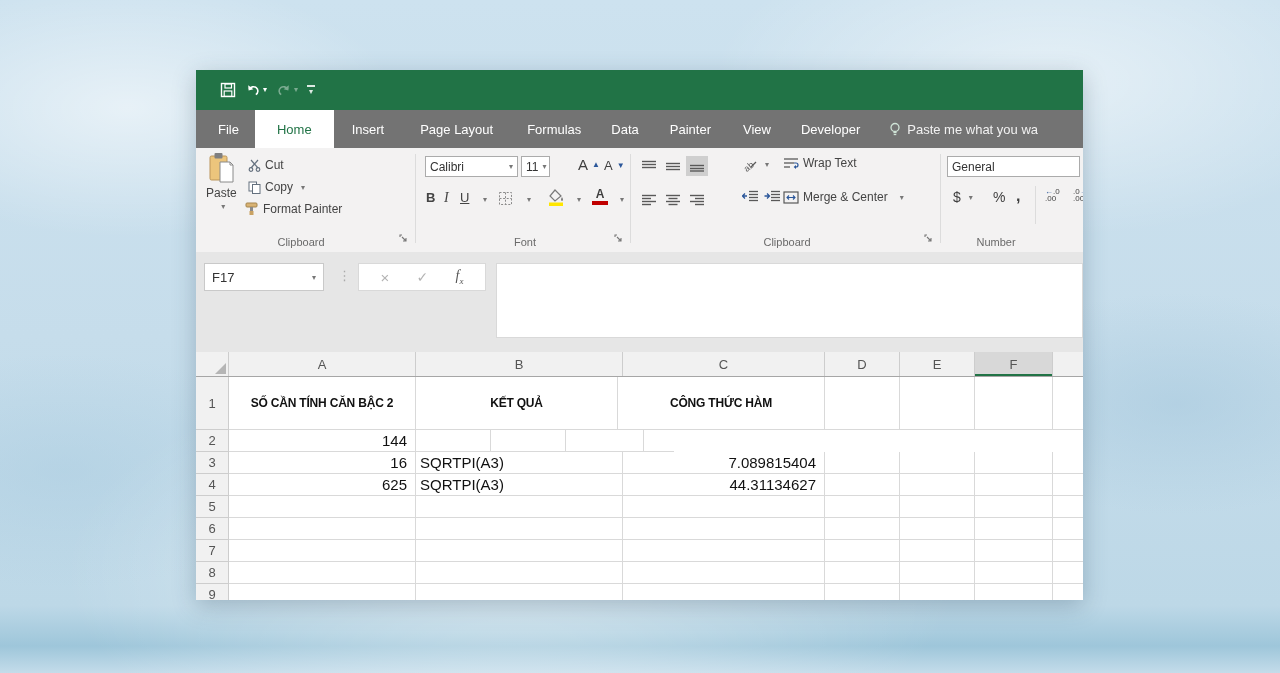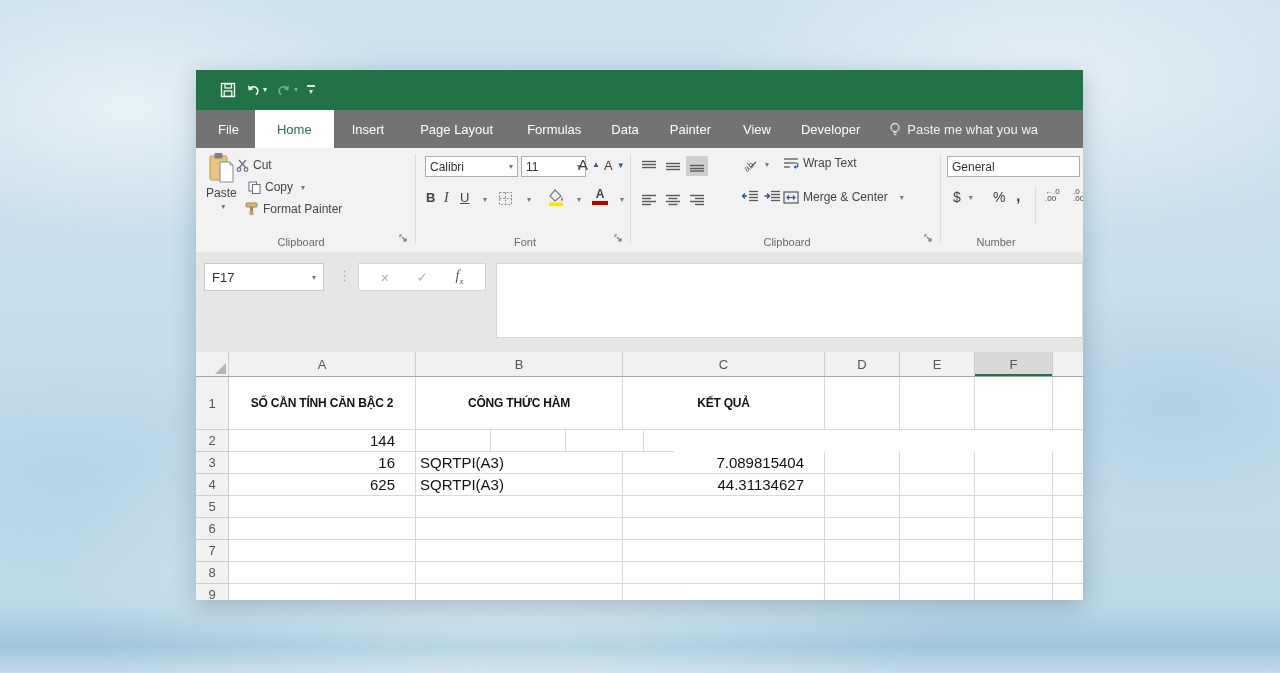"Cut" div.abs { left: 40px -> 52px }
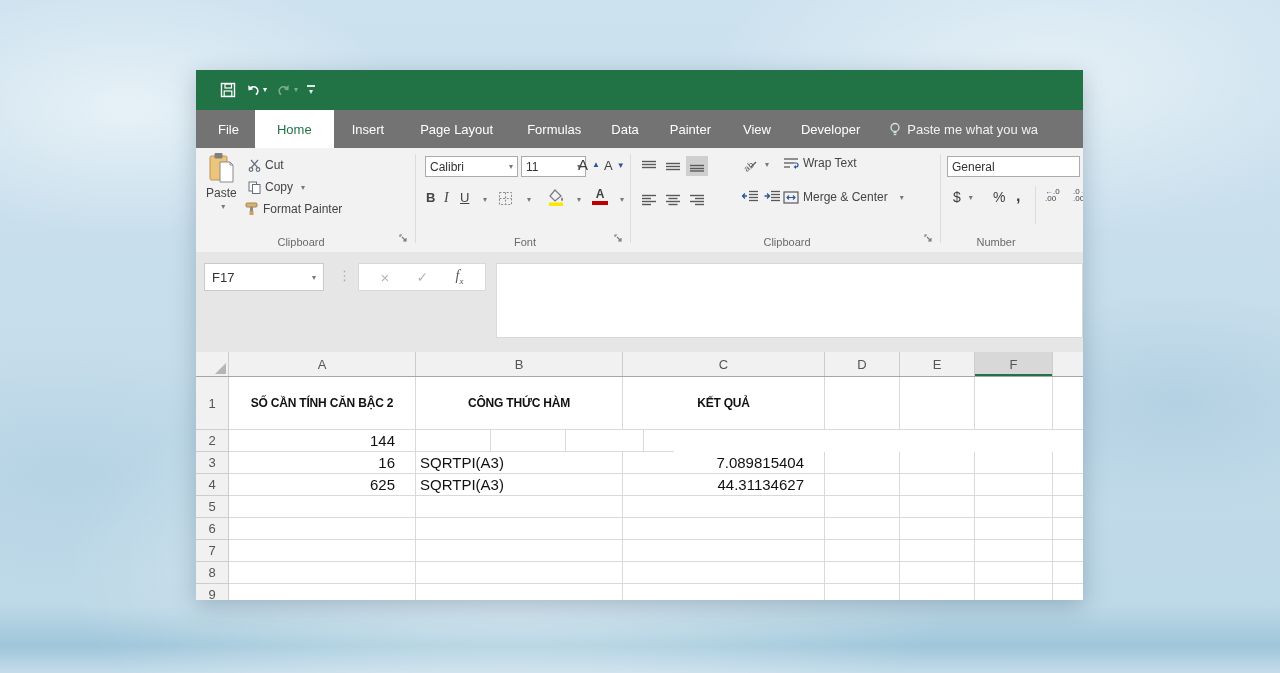"11" div.abs { width: 65px -> 29px }
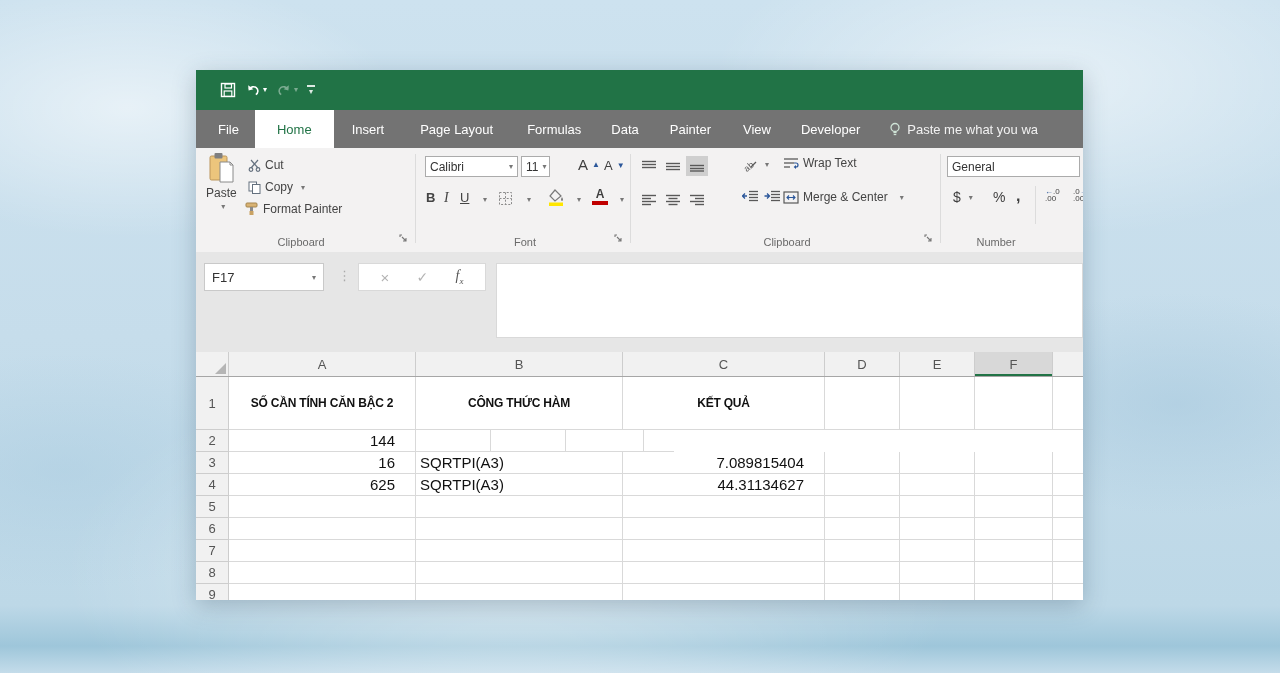"CÔNG THỨC HÀM" div.c { order: before "KẾT QUẢ" -> after "KẾT QUẢ" }
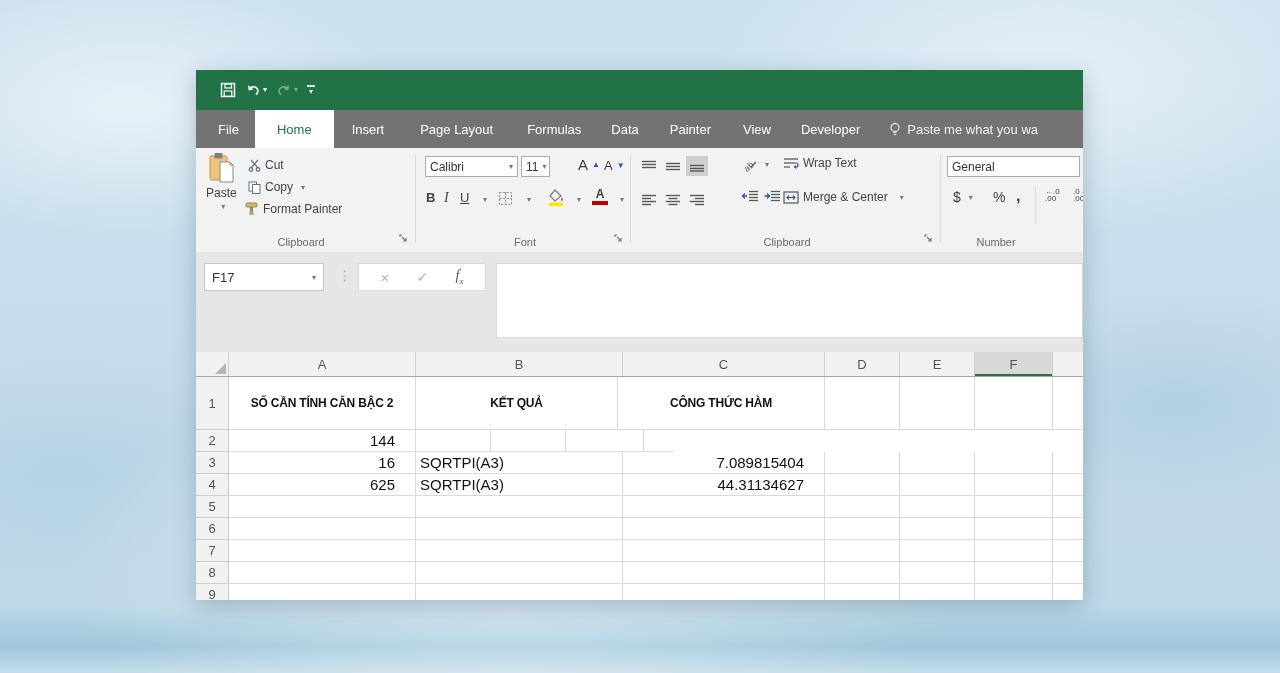"144" .num { padding-right: 20px -> 8px }
